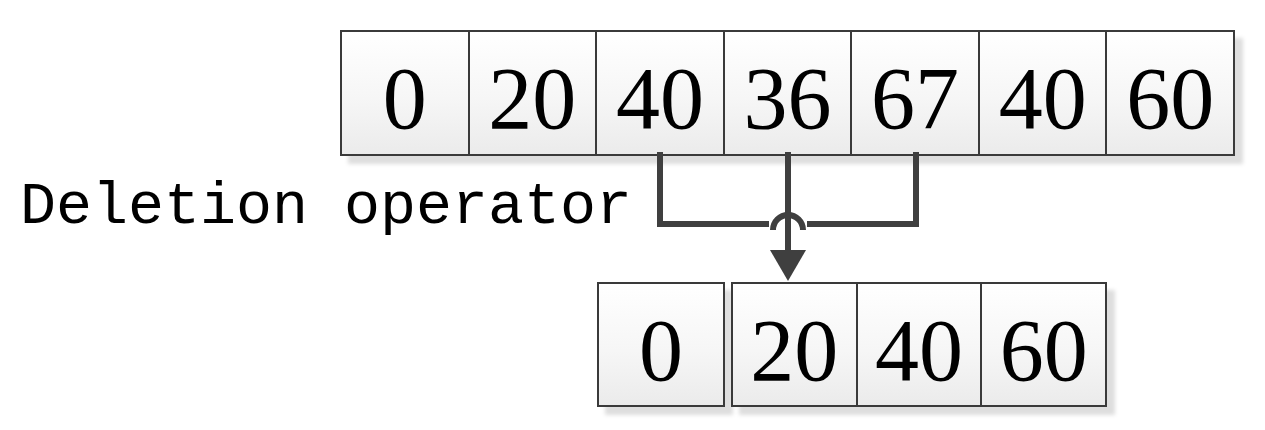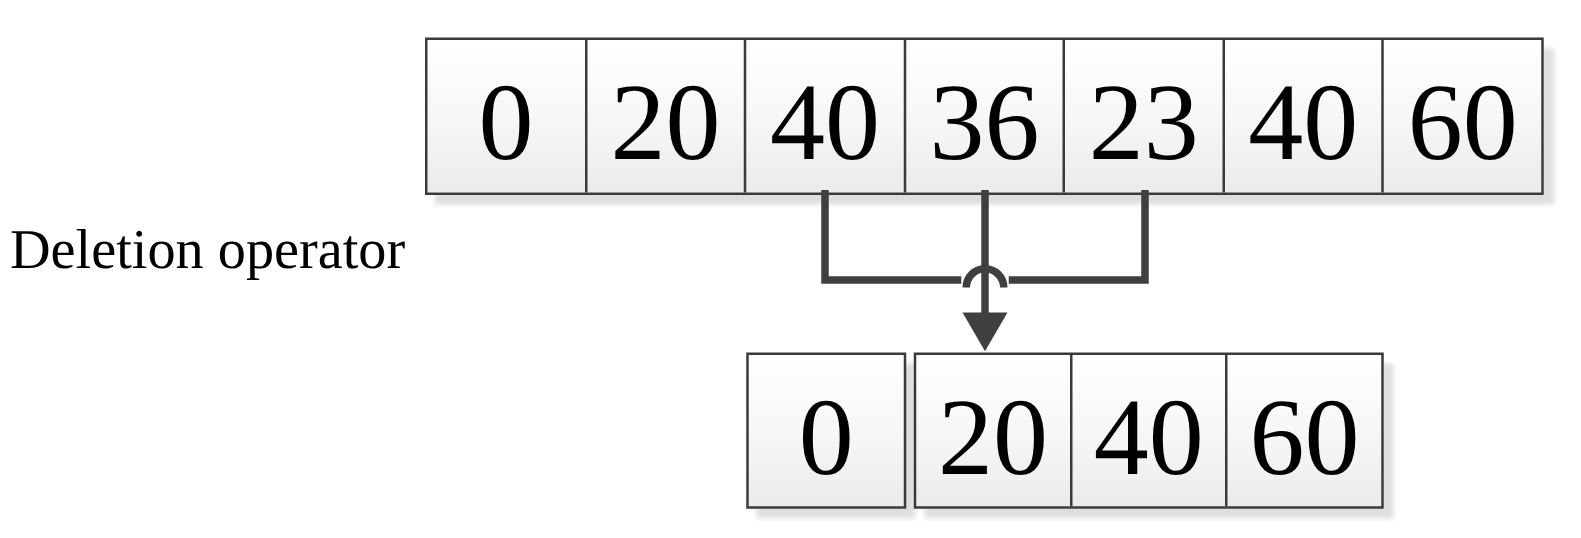"23" div.cell { text: 23 -> 67 }
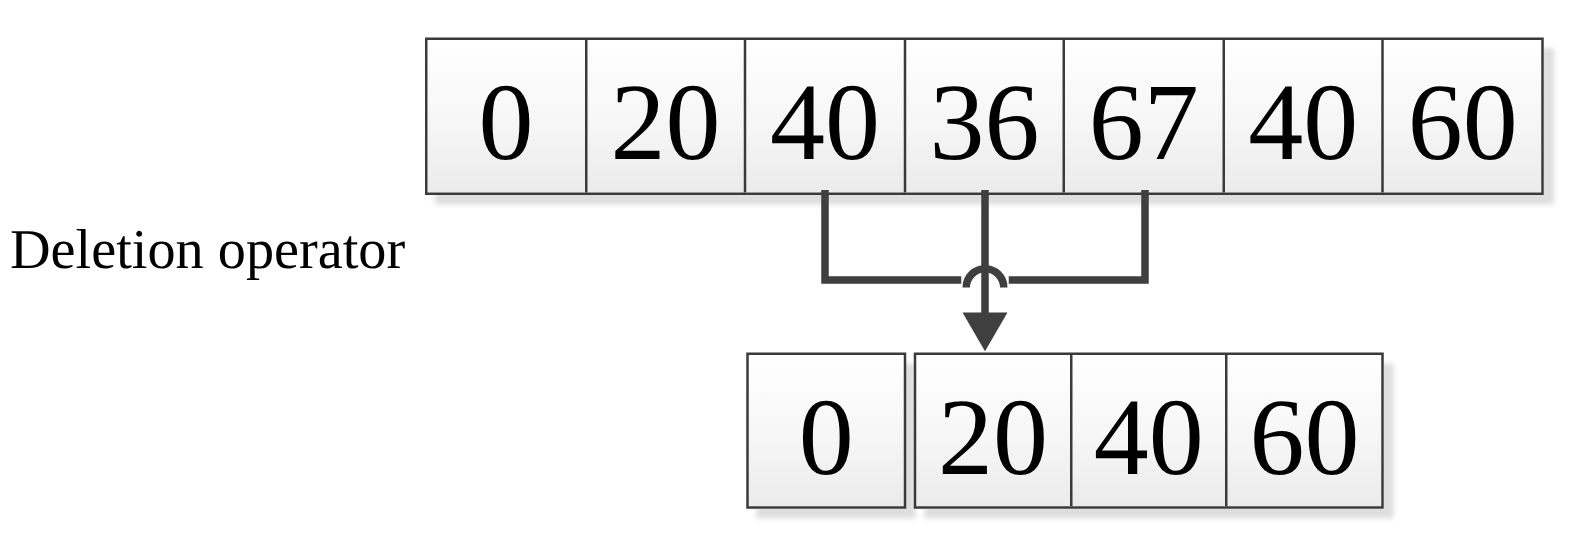"Deletion operator" .diagram-label { font-family: none -> Liberation Mono, monospace; font-size: 45px -> 60px; left: 8px -> 20px }
